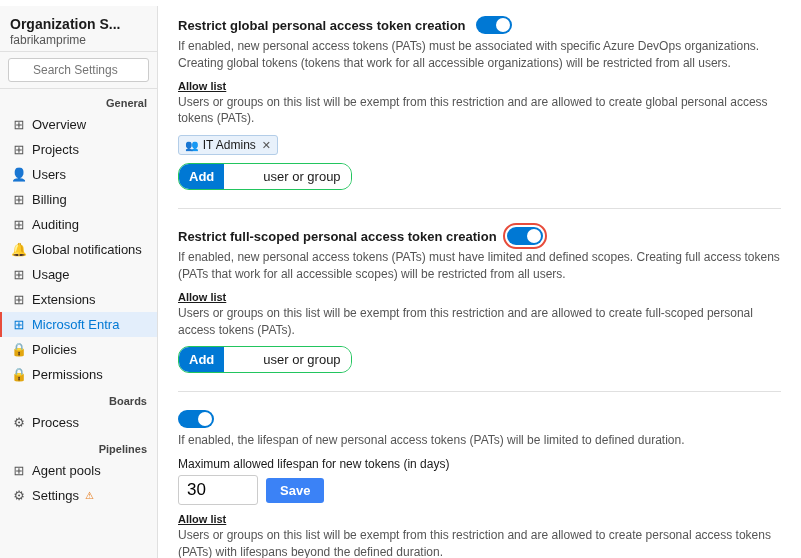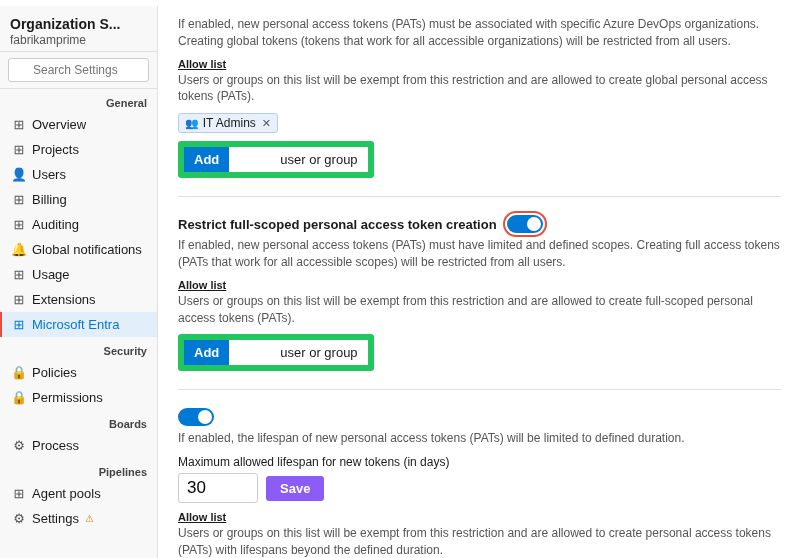"Restrict global personal access token" div.setting-title-row { html: none -> <div> <span>Restrict global personal access token creation</span> <label> <div></div> </label> </div> }
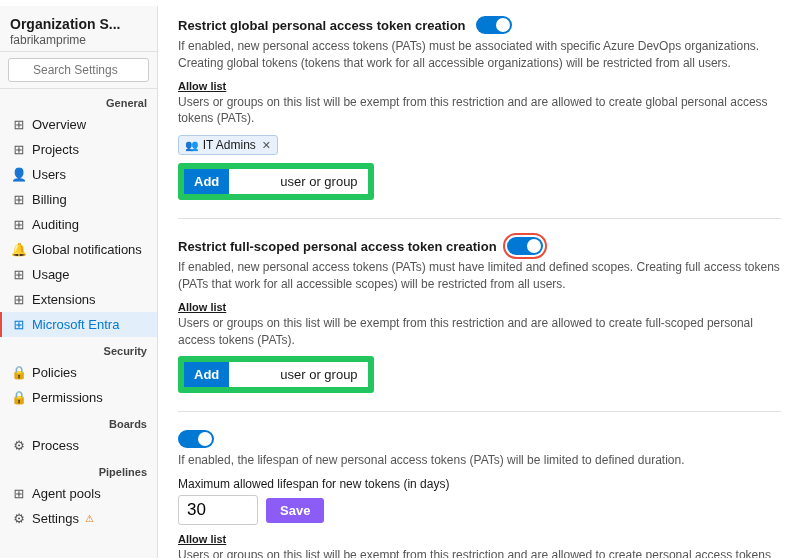"Add" .add-btn { border: 6px solid #22c55e -> 1px solid #22c55e; border-radius: 3px -> 11px; gap: 12px -> 0 }
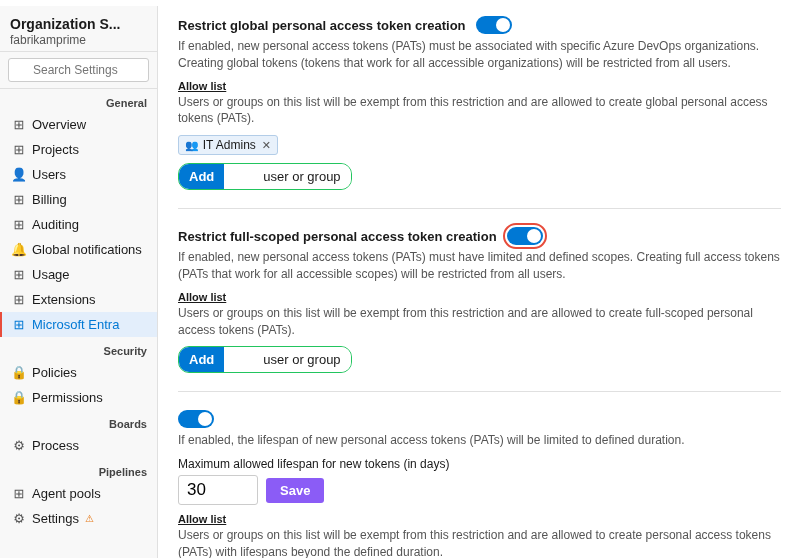"Security" div.sidebar-section-label { html: <div>Security</div> -> none }
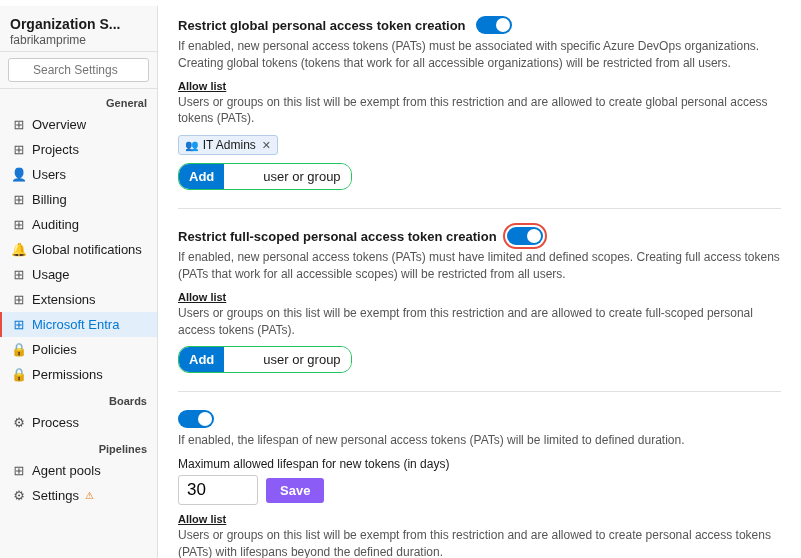"Save" .save-btn { background: #8b5cf6 -> #3b82f6 }
